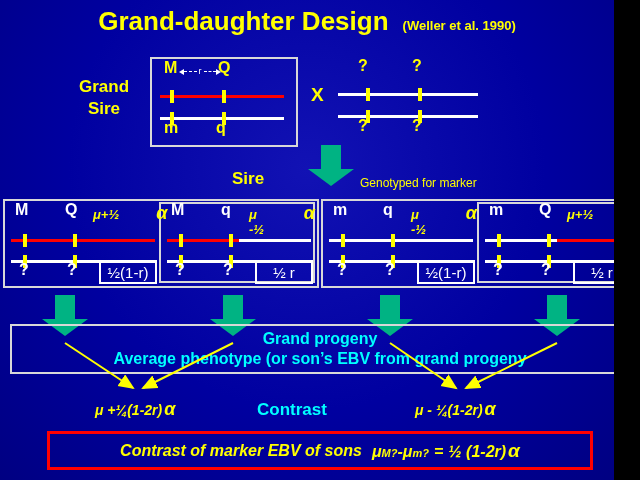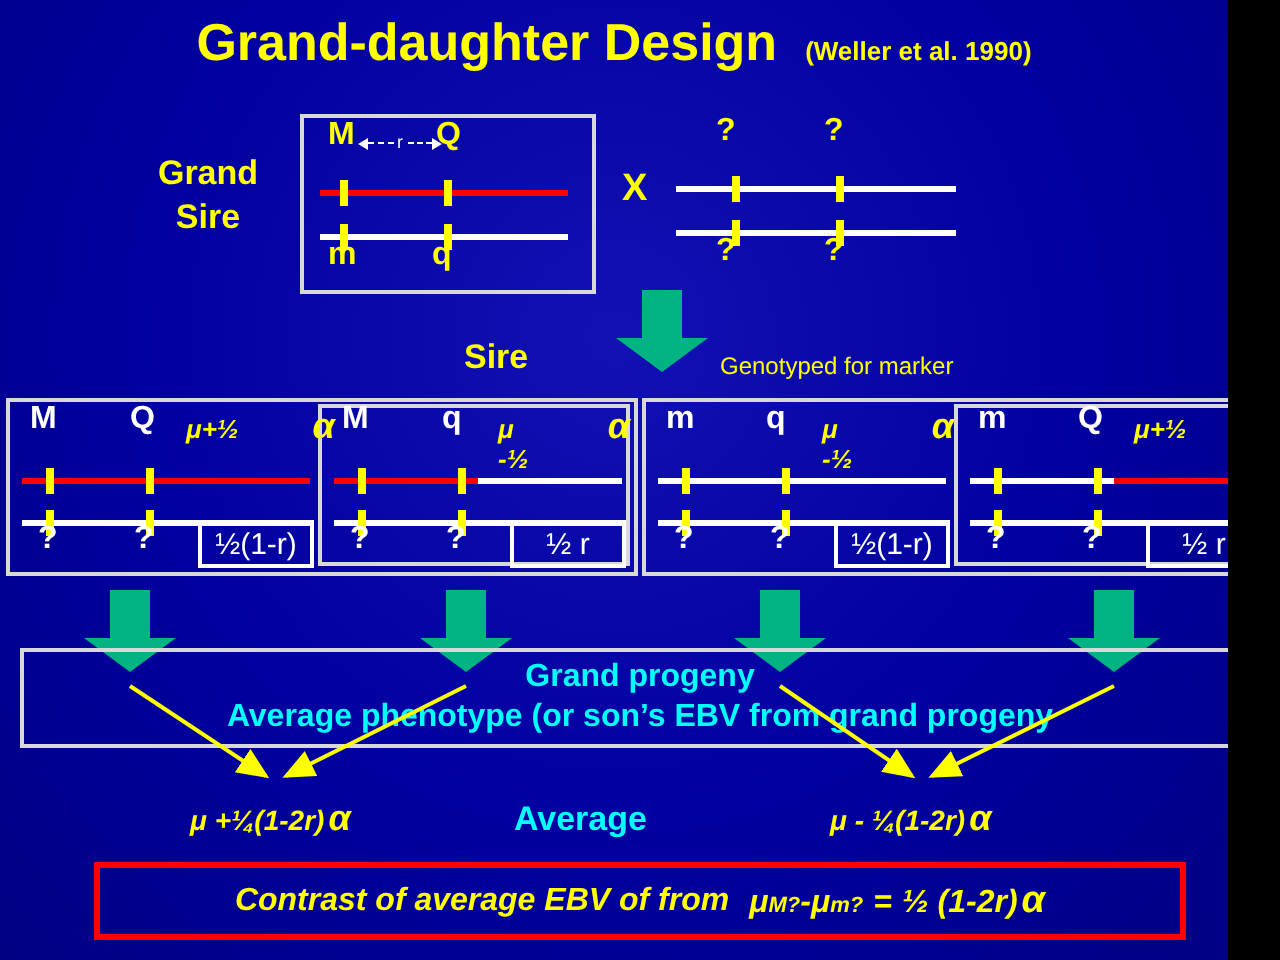"Average" span.avg-label { text: Average -> Contrast }
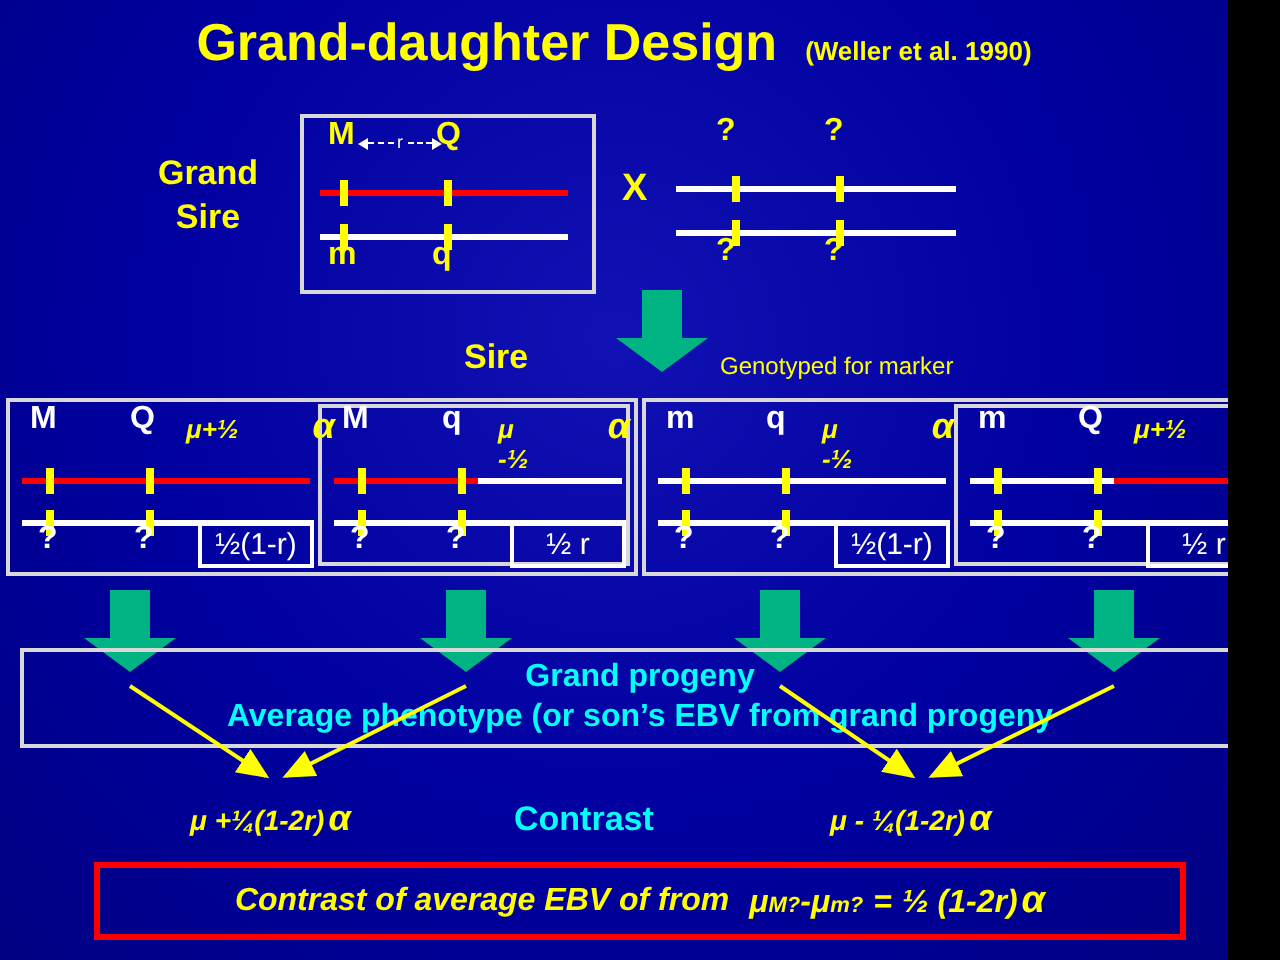"Contrast of average EBV of" span { text: average EBV of from -> marker EBV of sons }
